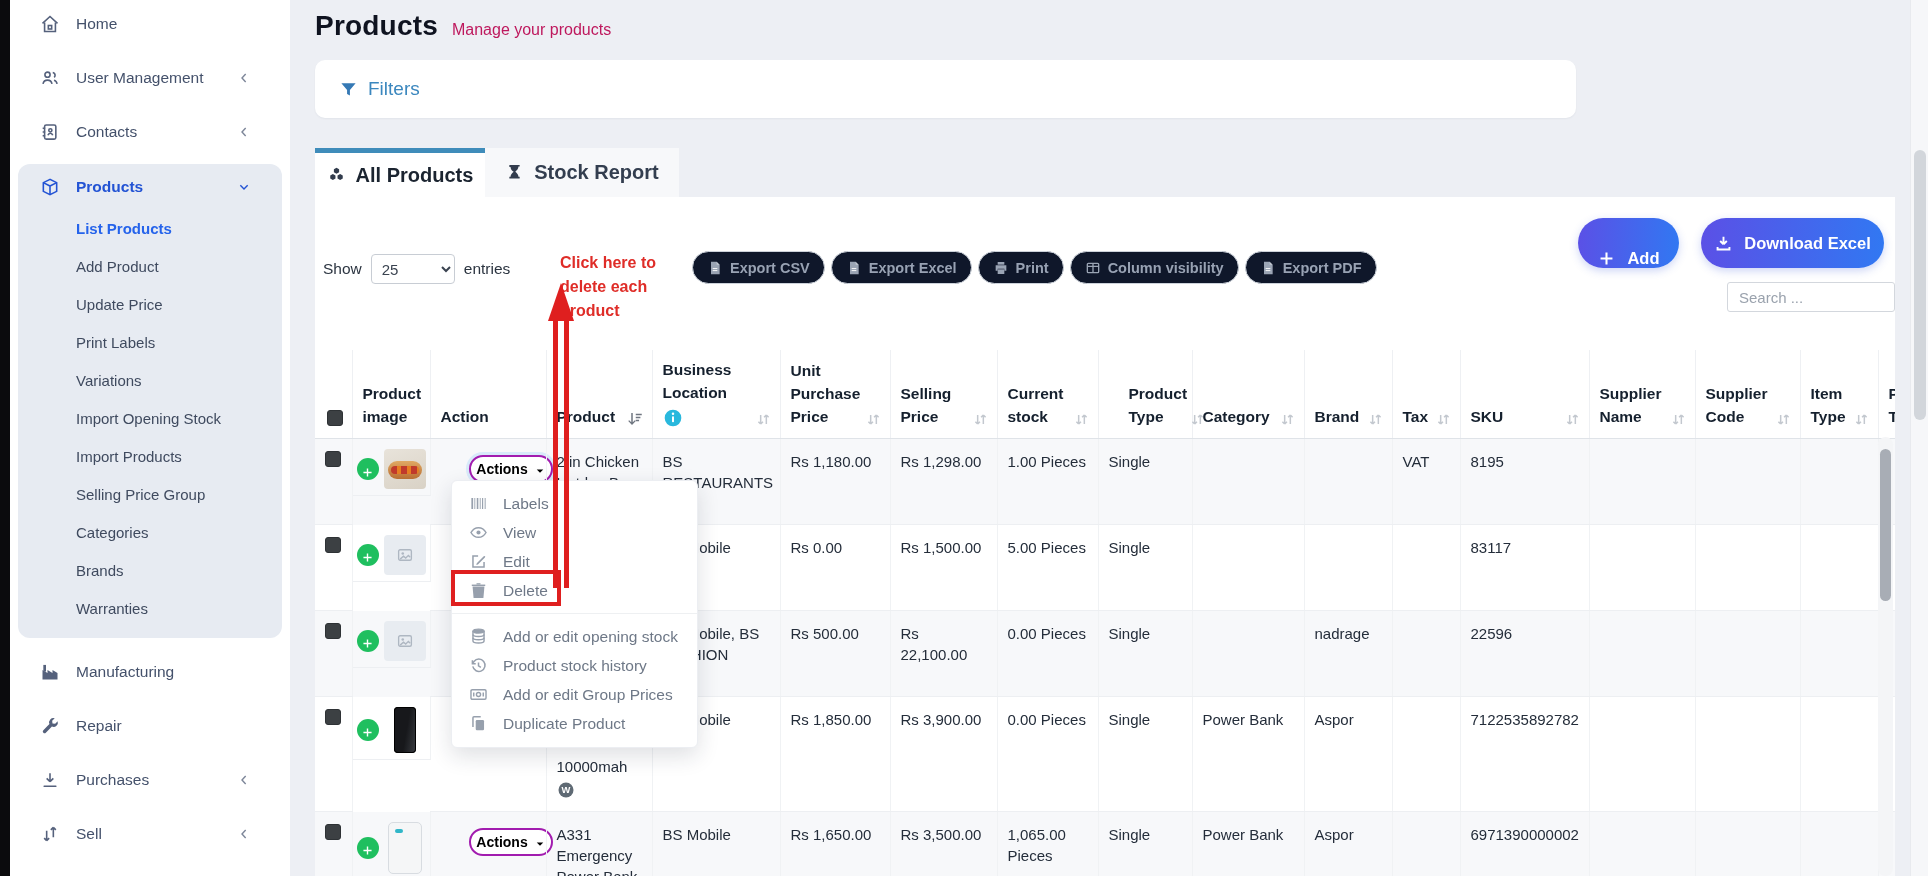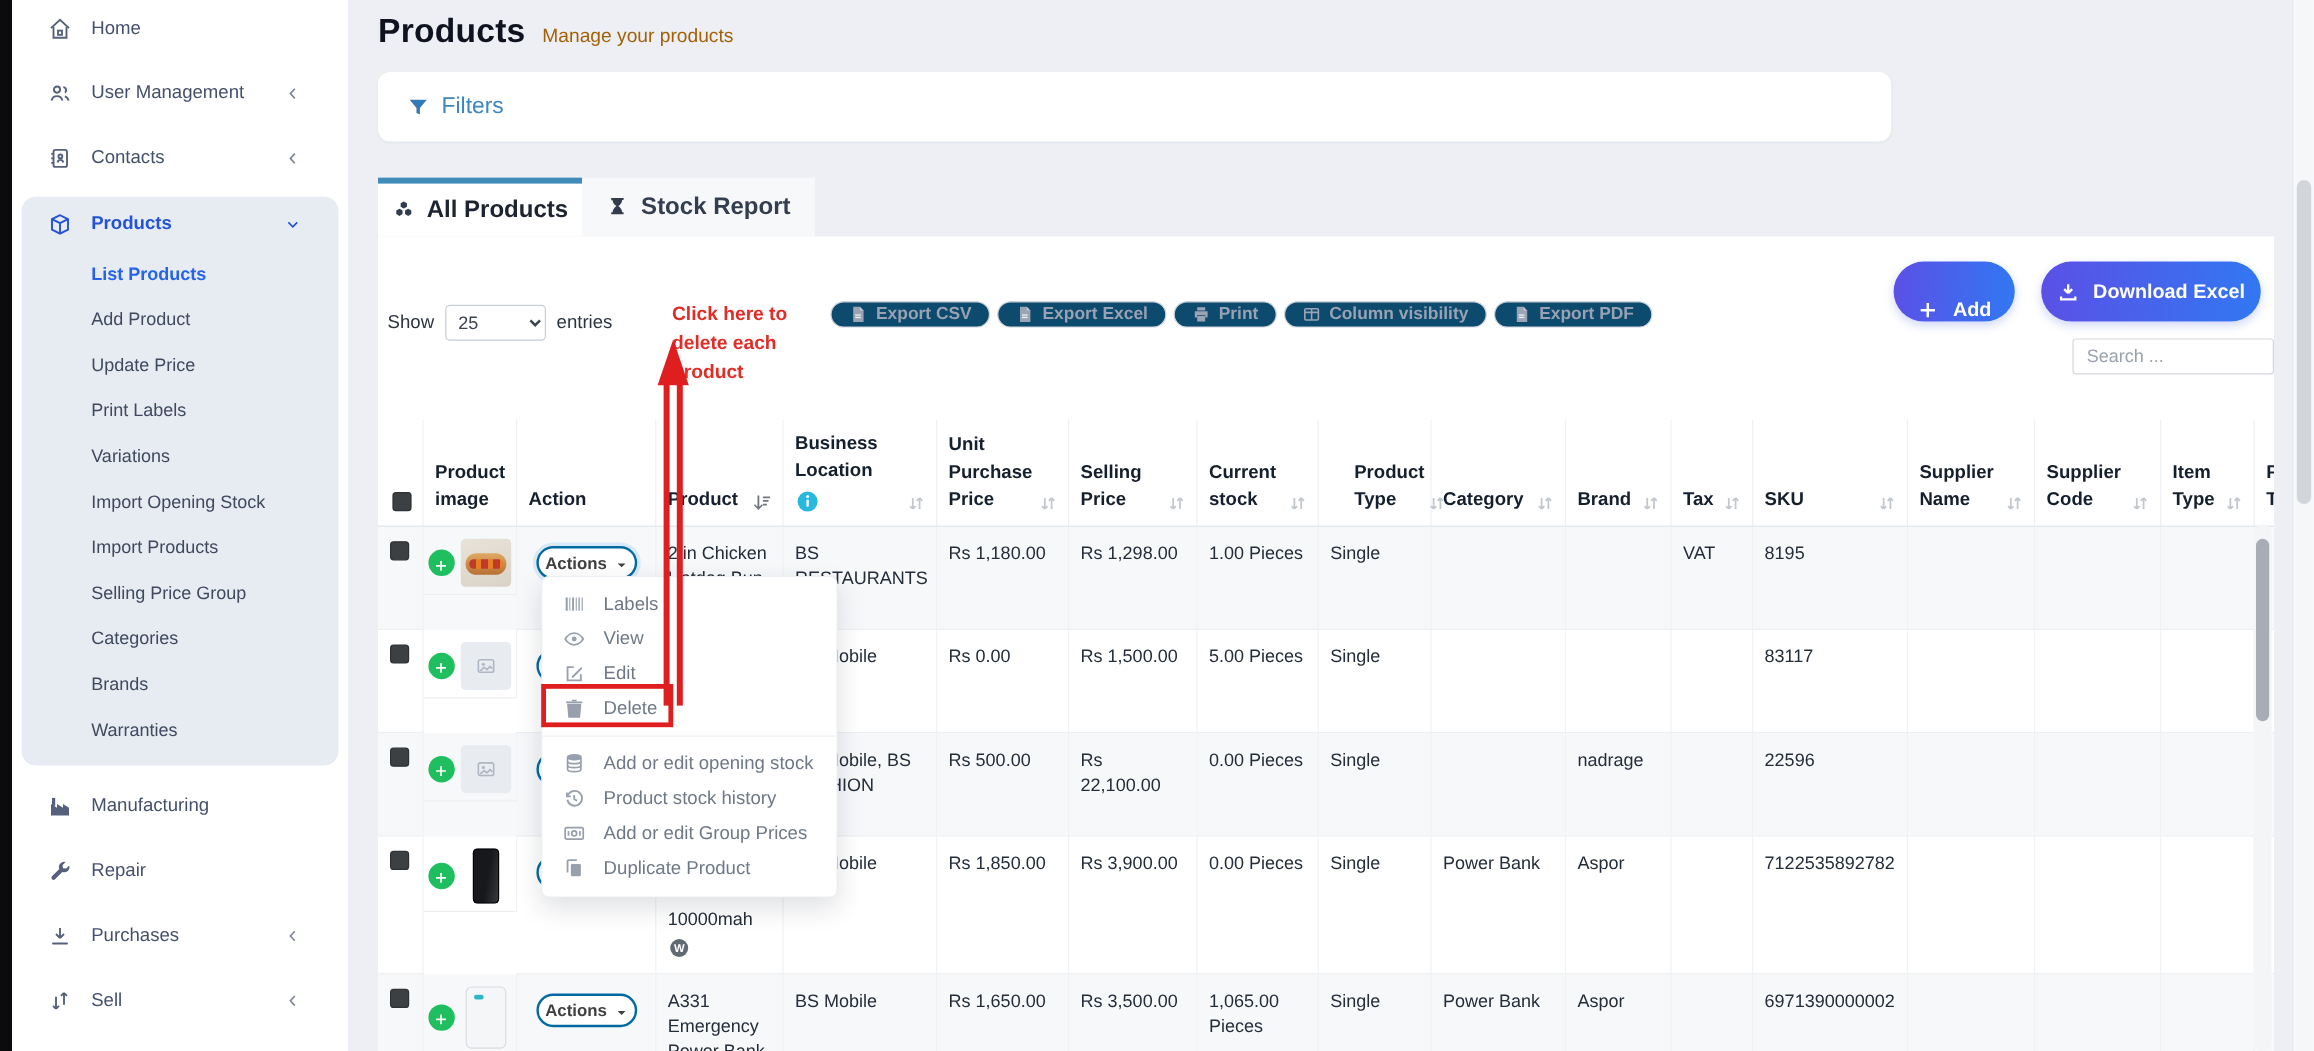"Manage your products" #page-subtitle { color: #a16207 -> #be185d }
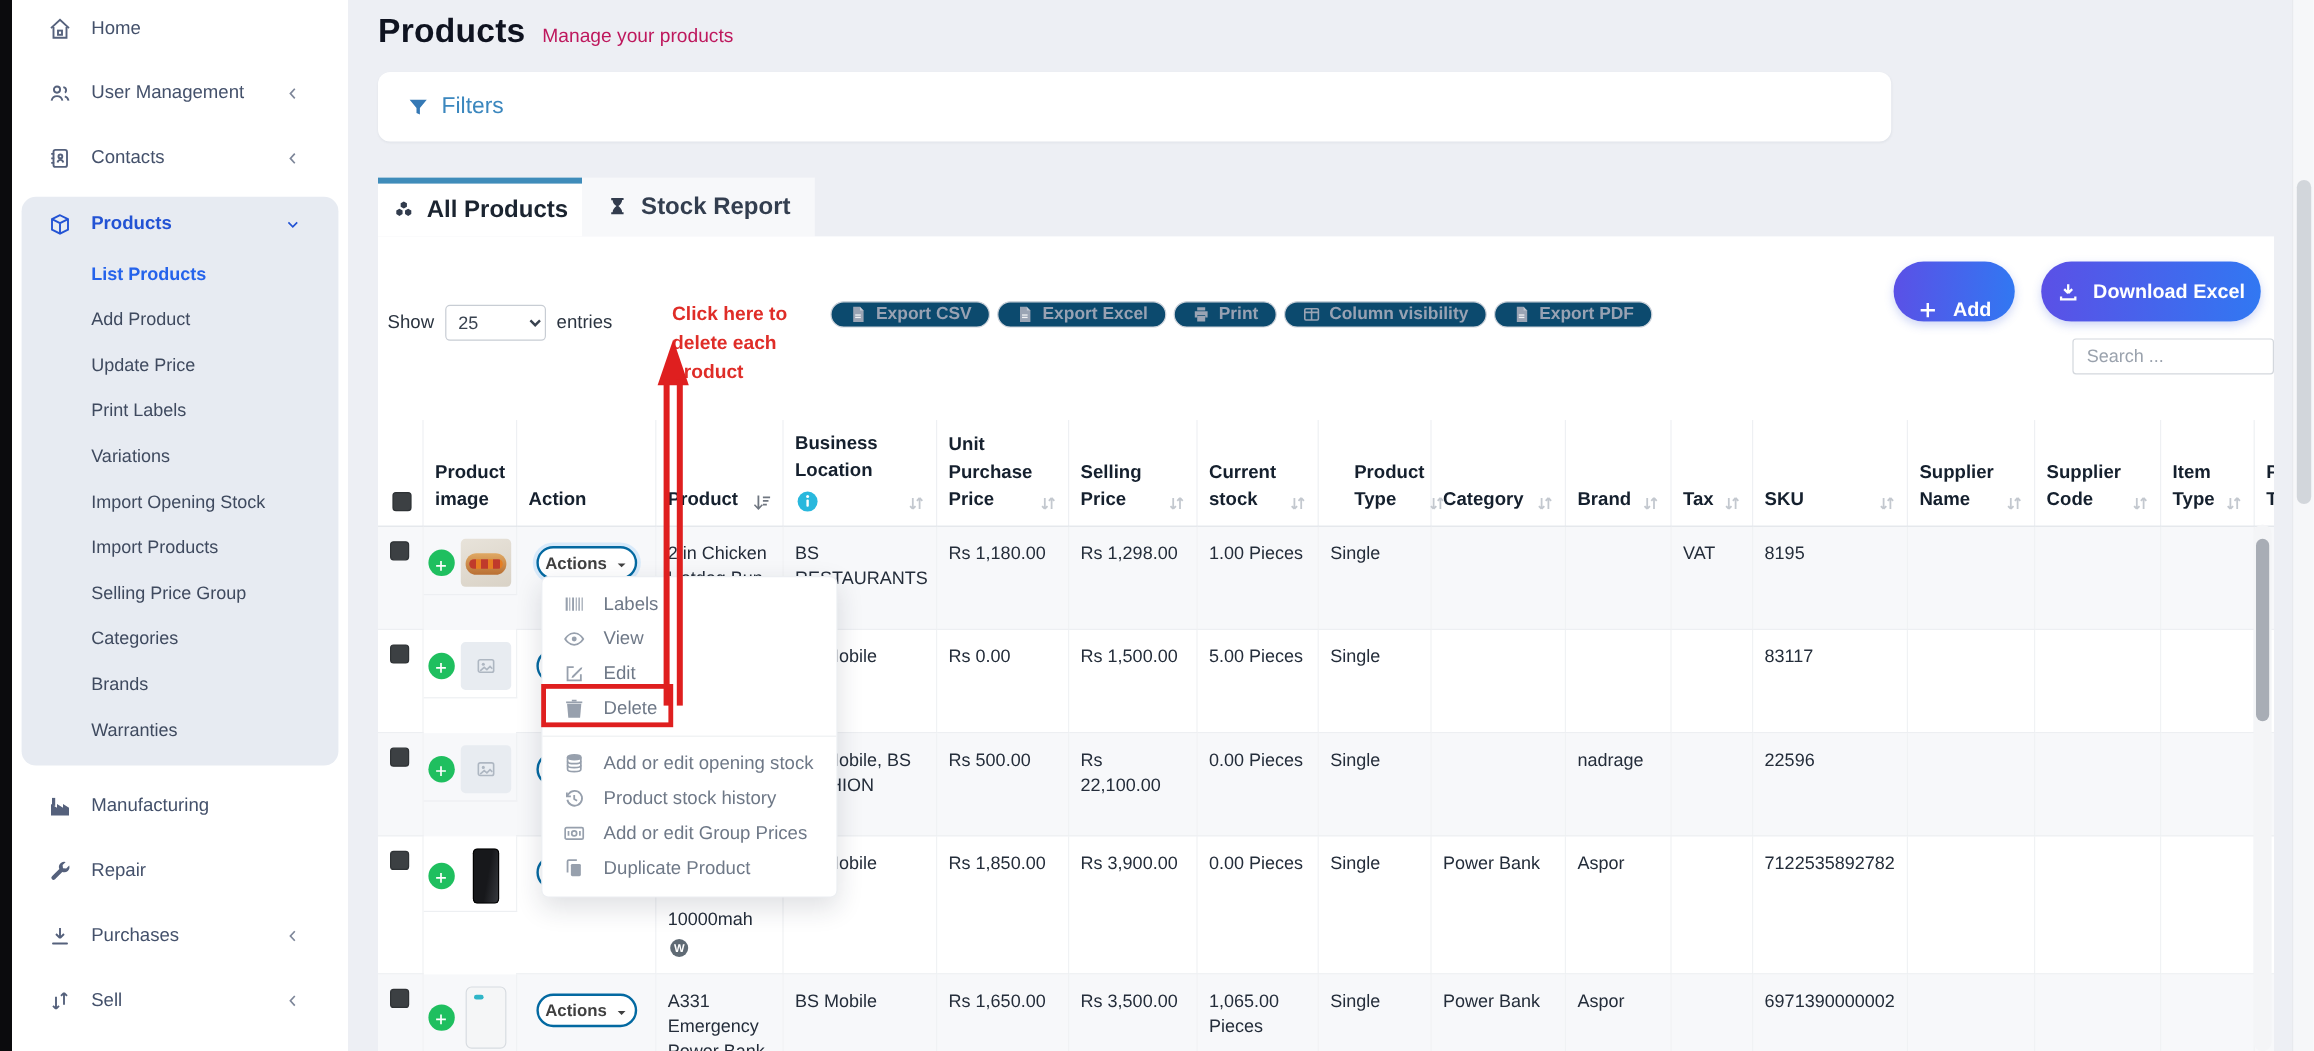"Export CSV" .export-btn { background: #0c4a6e -> #0f172a; height: 22px -> 33px }
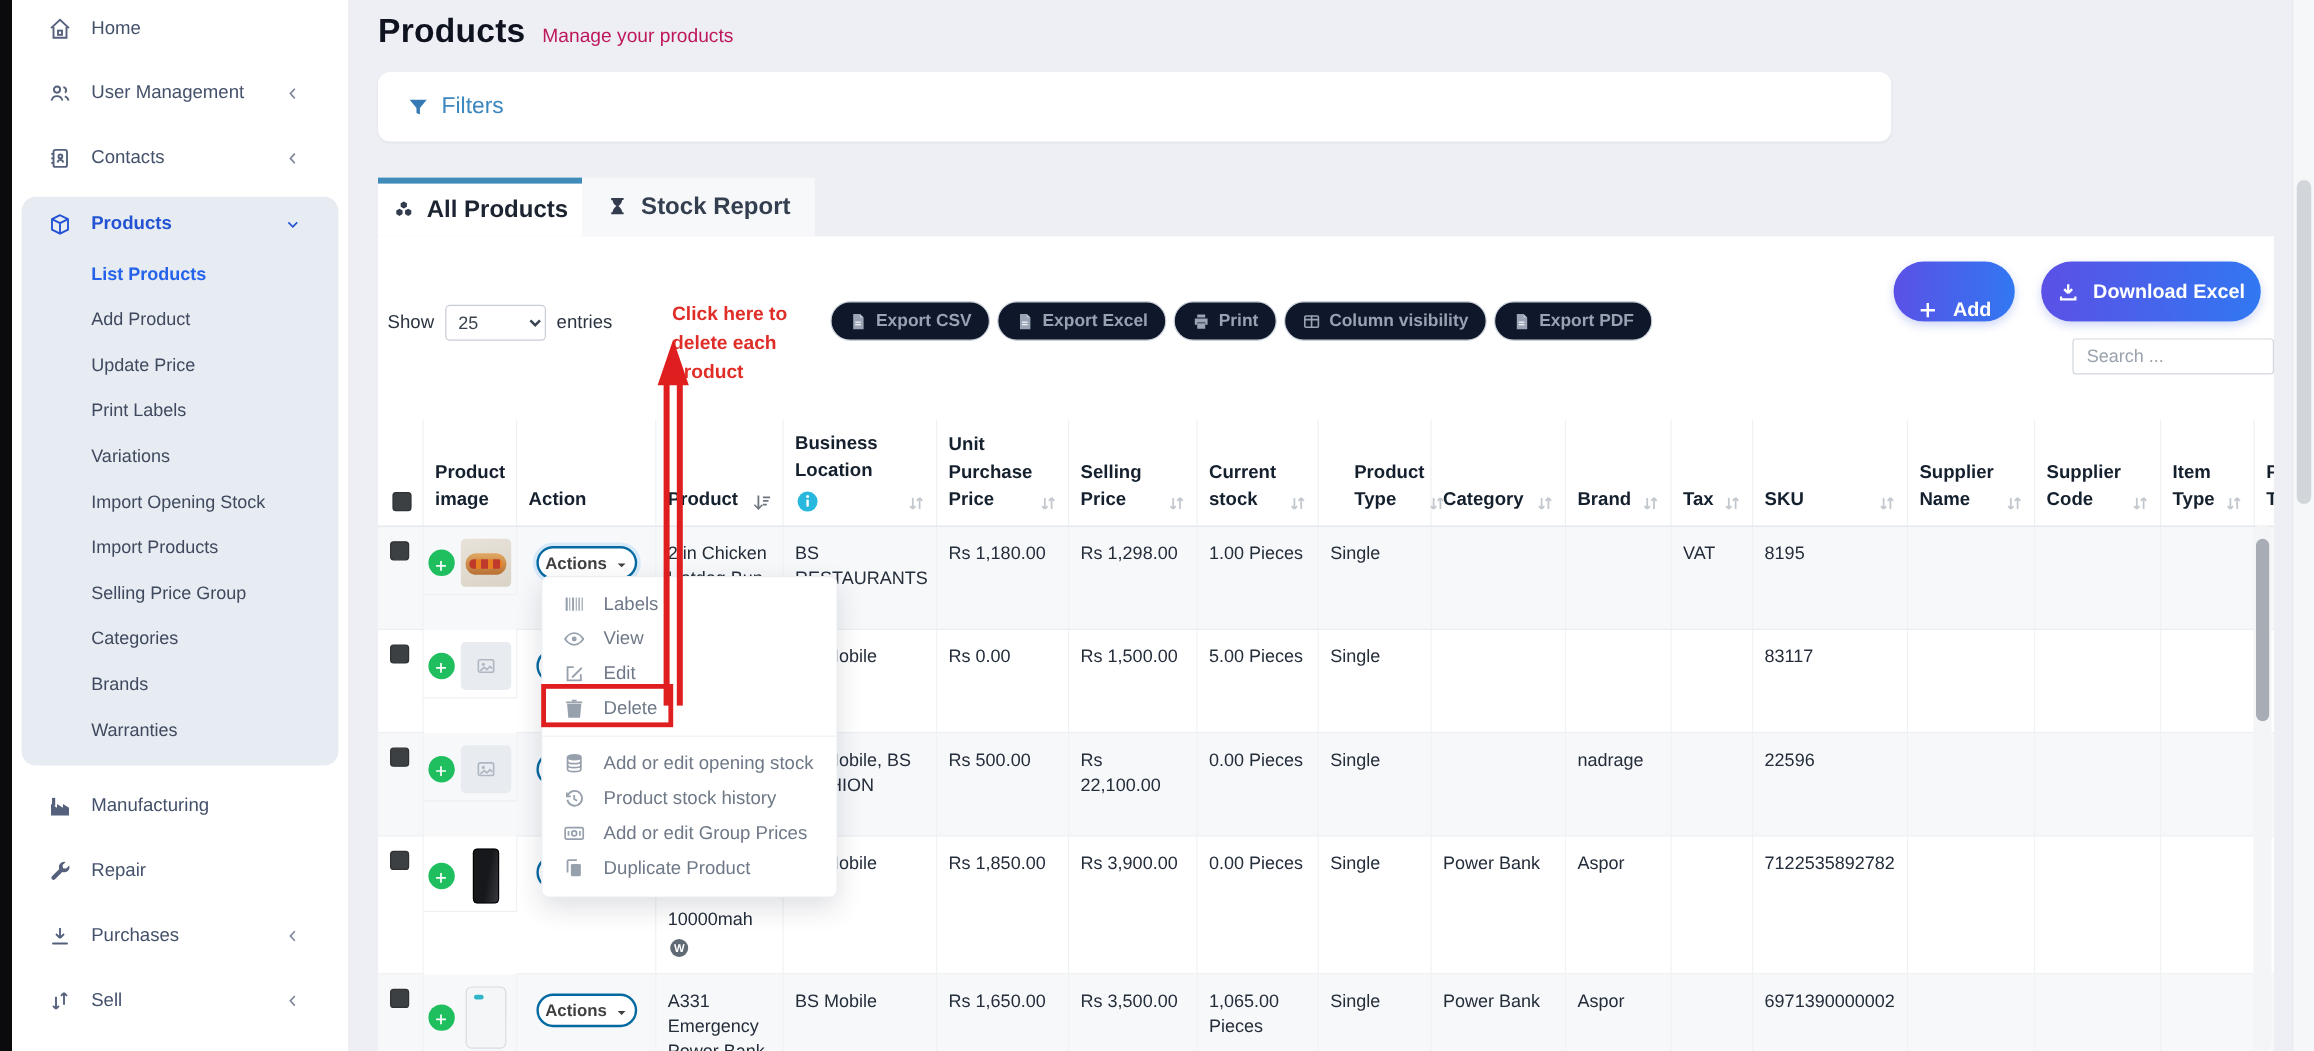"Actions" .actions-btn { border: 2px solid #0369a1 -> 2px solid #a21caf; color: #404040 -> #000000; margin: 4px 0 0 7px -> 4px 0 0 29px }
